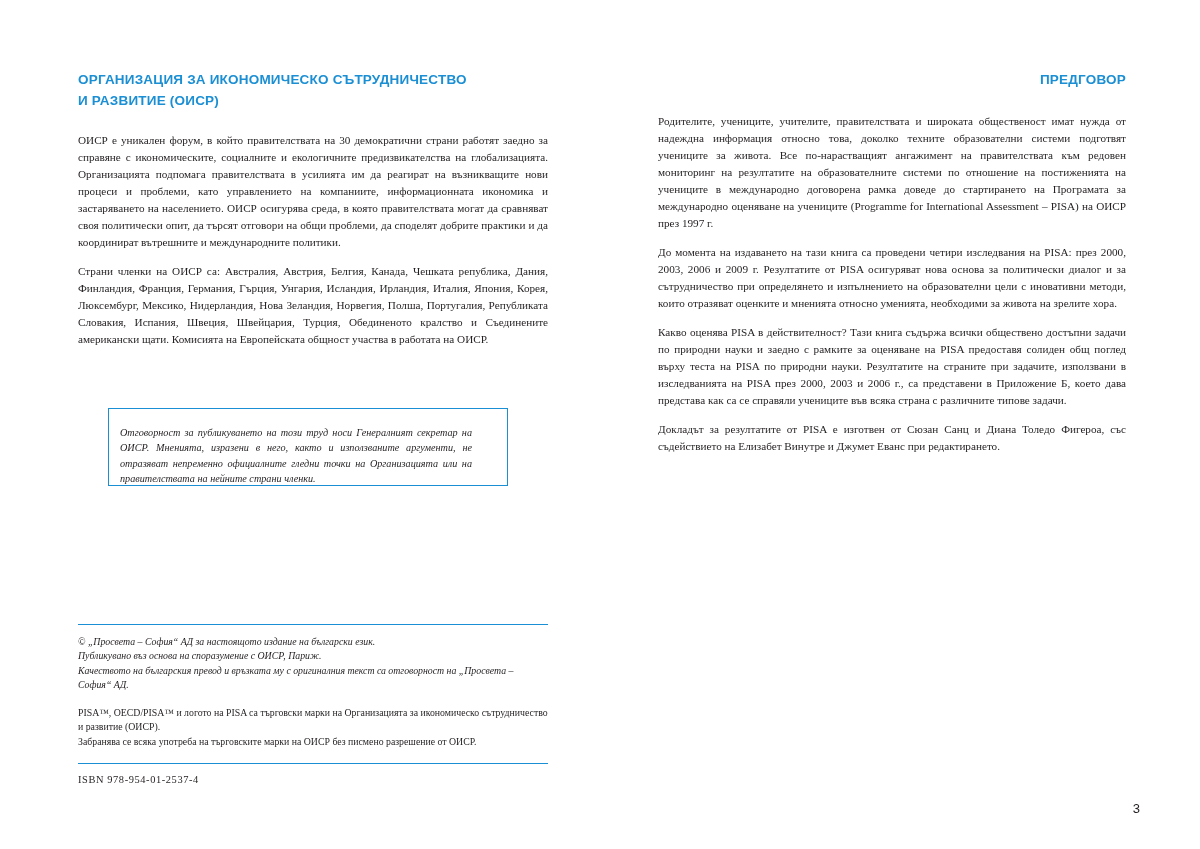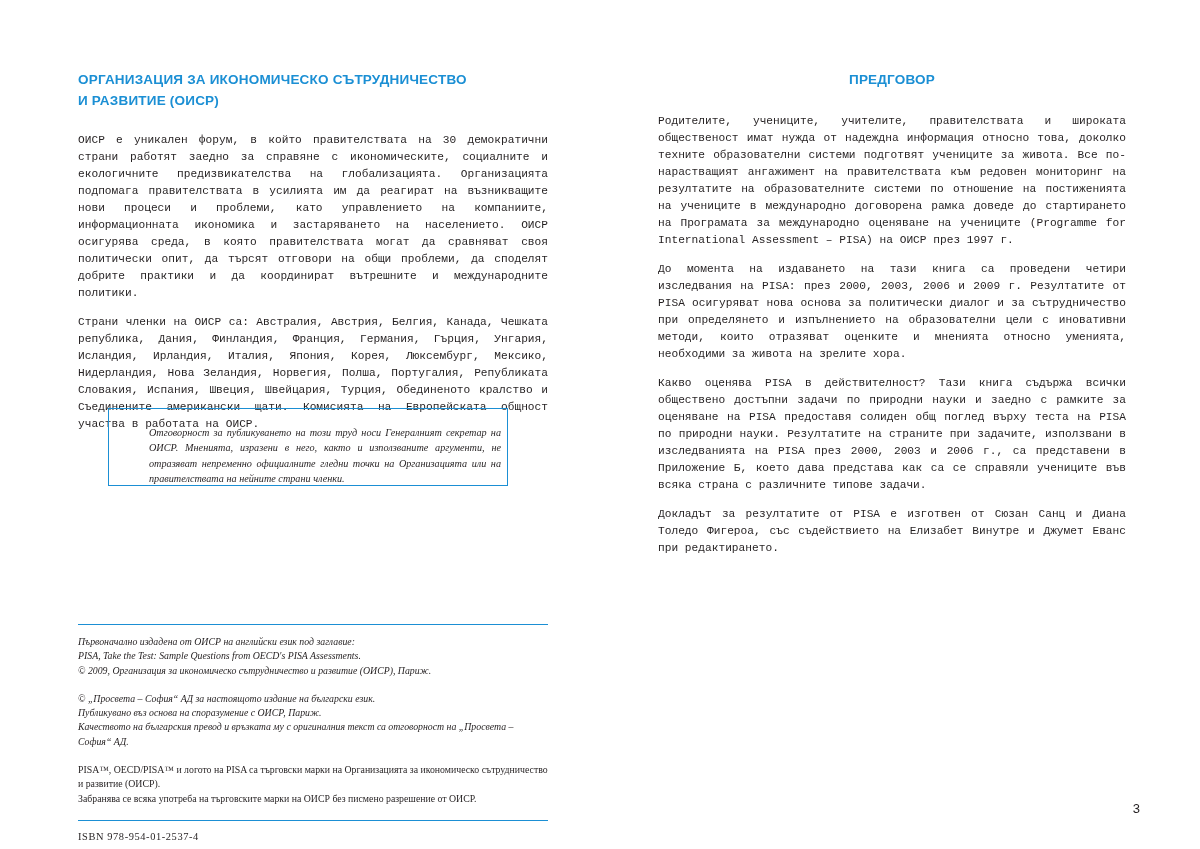"ПРЕДГОВОР" .heading.left { text-align: center -> right }
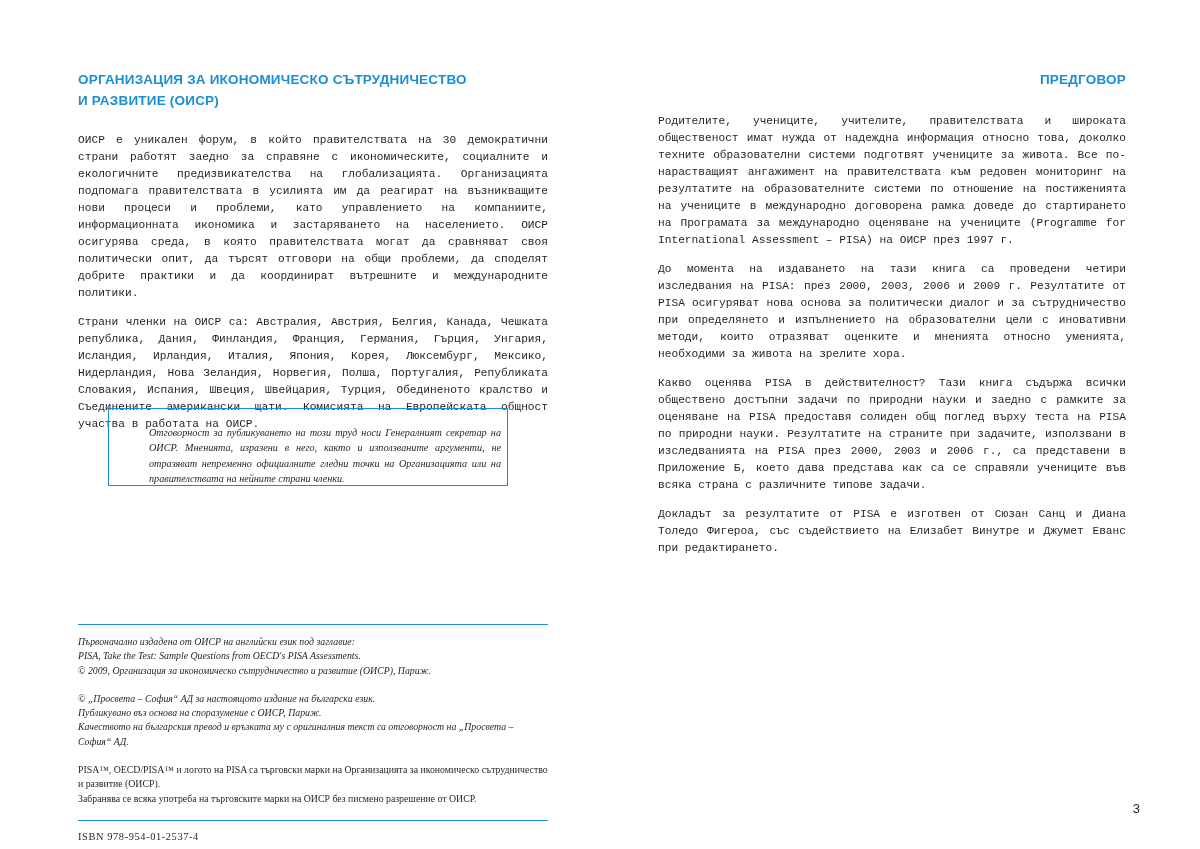"Родителите, учениците, учителите," p.body { font-family: Liberation Mono, monospace -> Liberation Serif, serif }
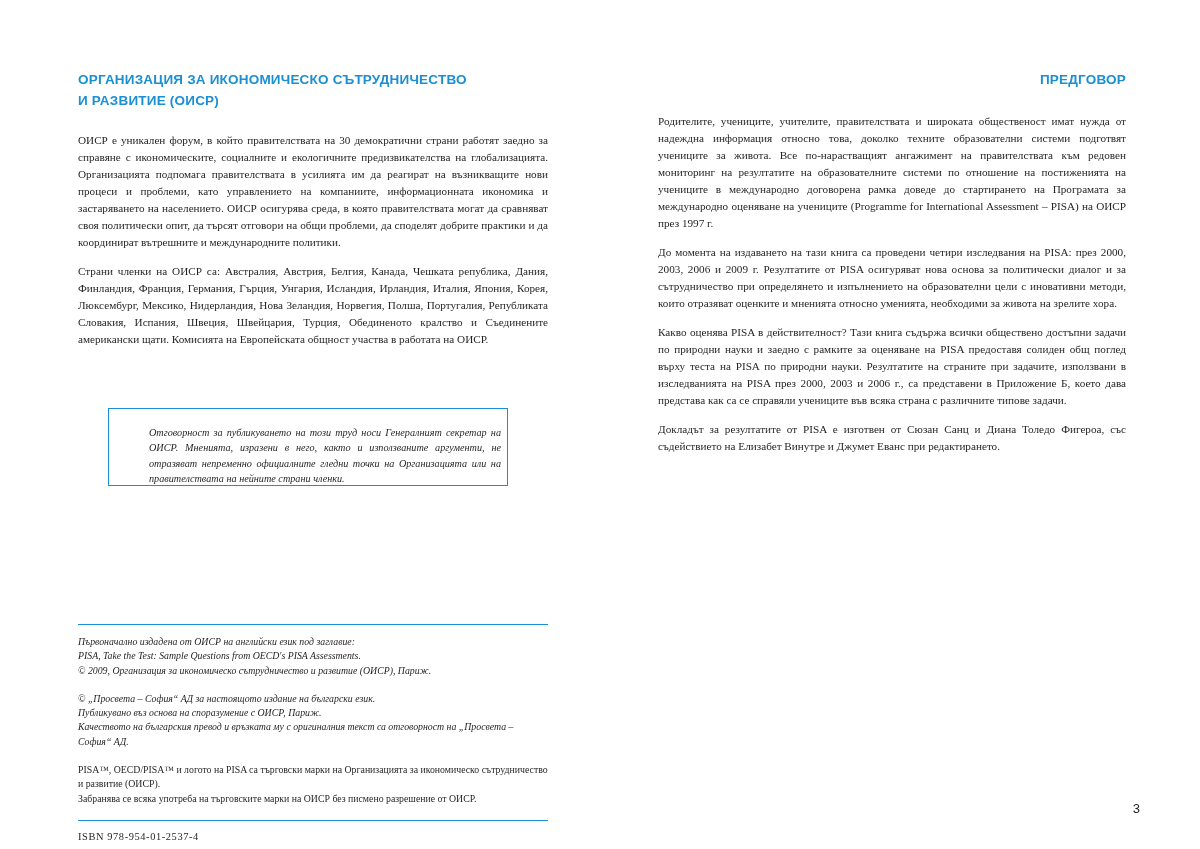"Отговорност за публикуването на този" .disclaimer-text { left: 40px -> 11px }
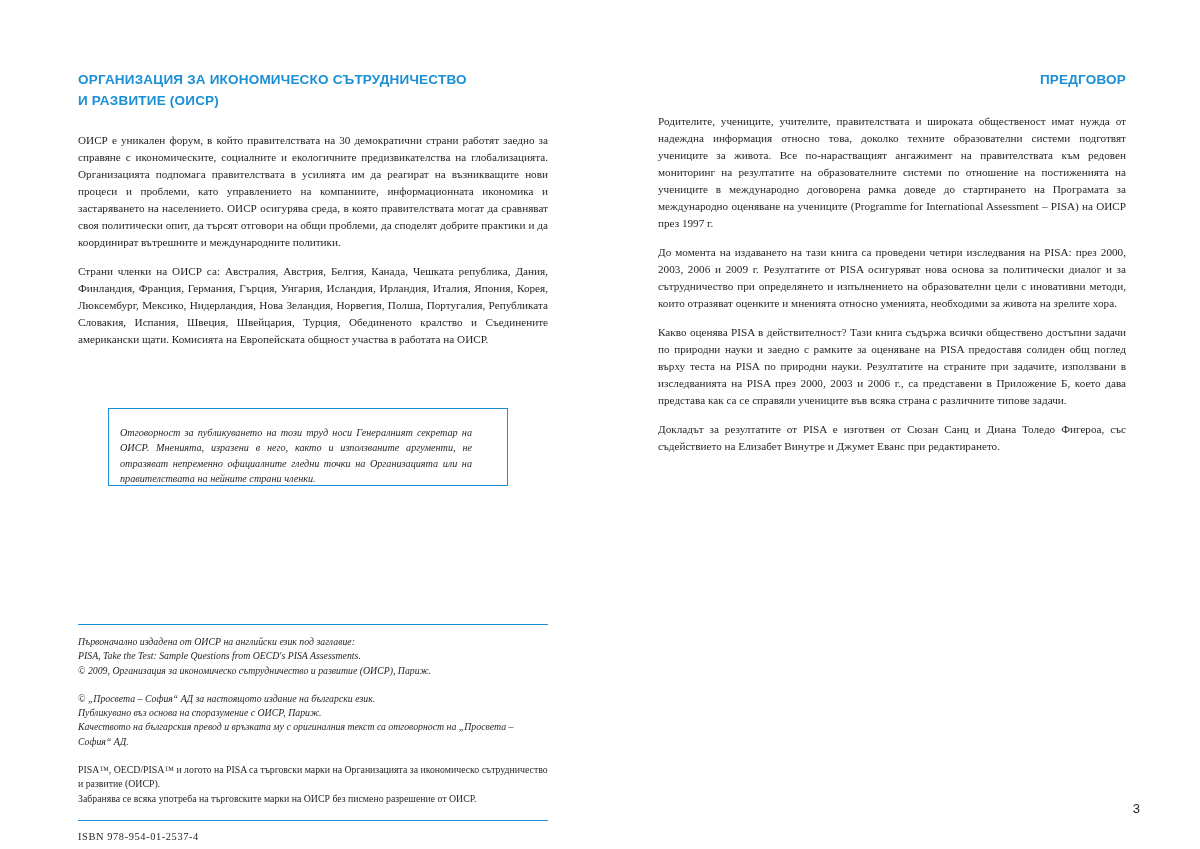"Първоначално издадена от ОИСР на" div.footer-group { html: <div> <div>Първоначално издадена от ОИСР на английски език под заглавие:</div> <div>PISA, Take the Test: Sample Questions from OECD's PISA Assessments.</div> <div>© 2009, Организация за икономическо сътрудничество и развитие (ОИСР), Париж.</div> </div> -> none }
